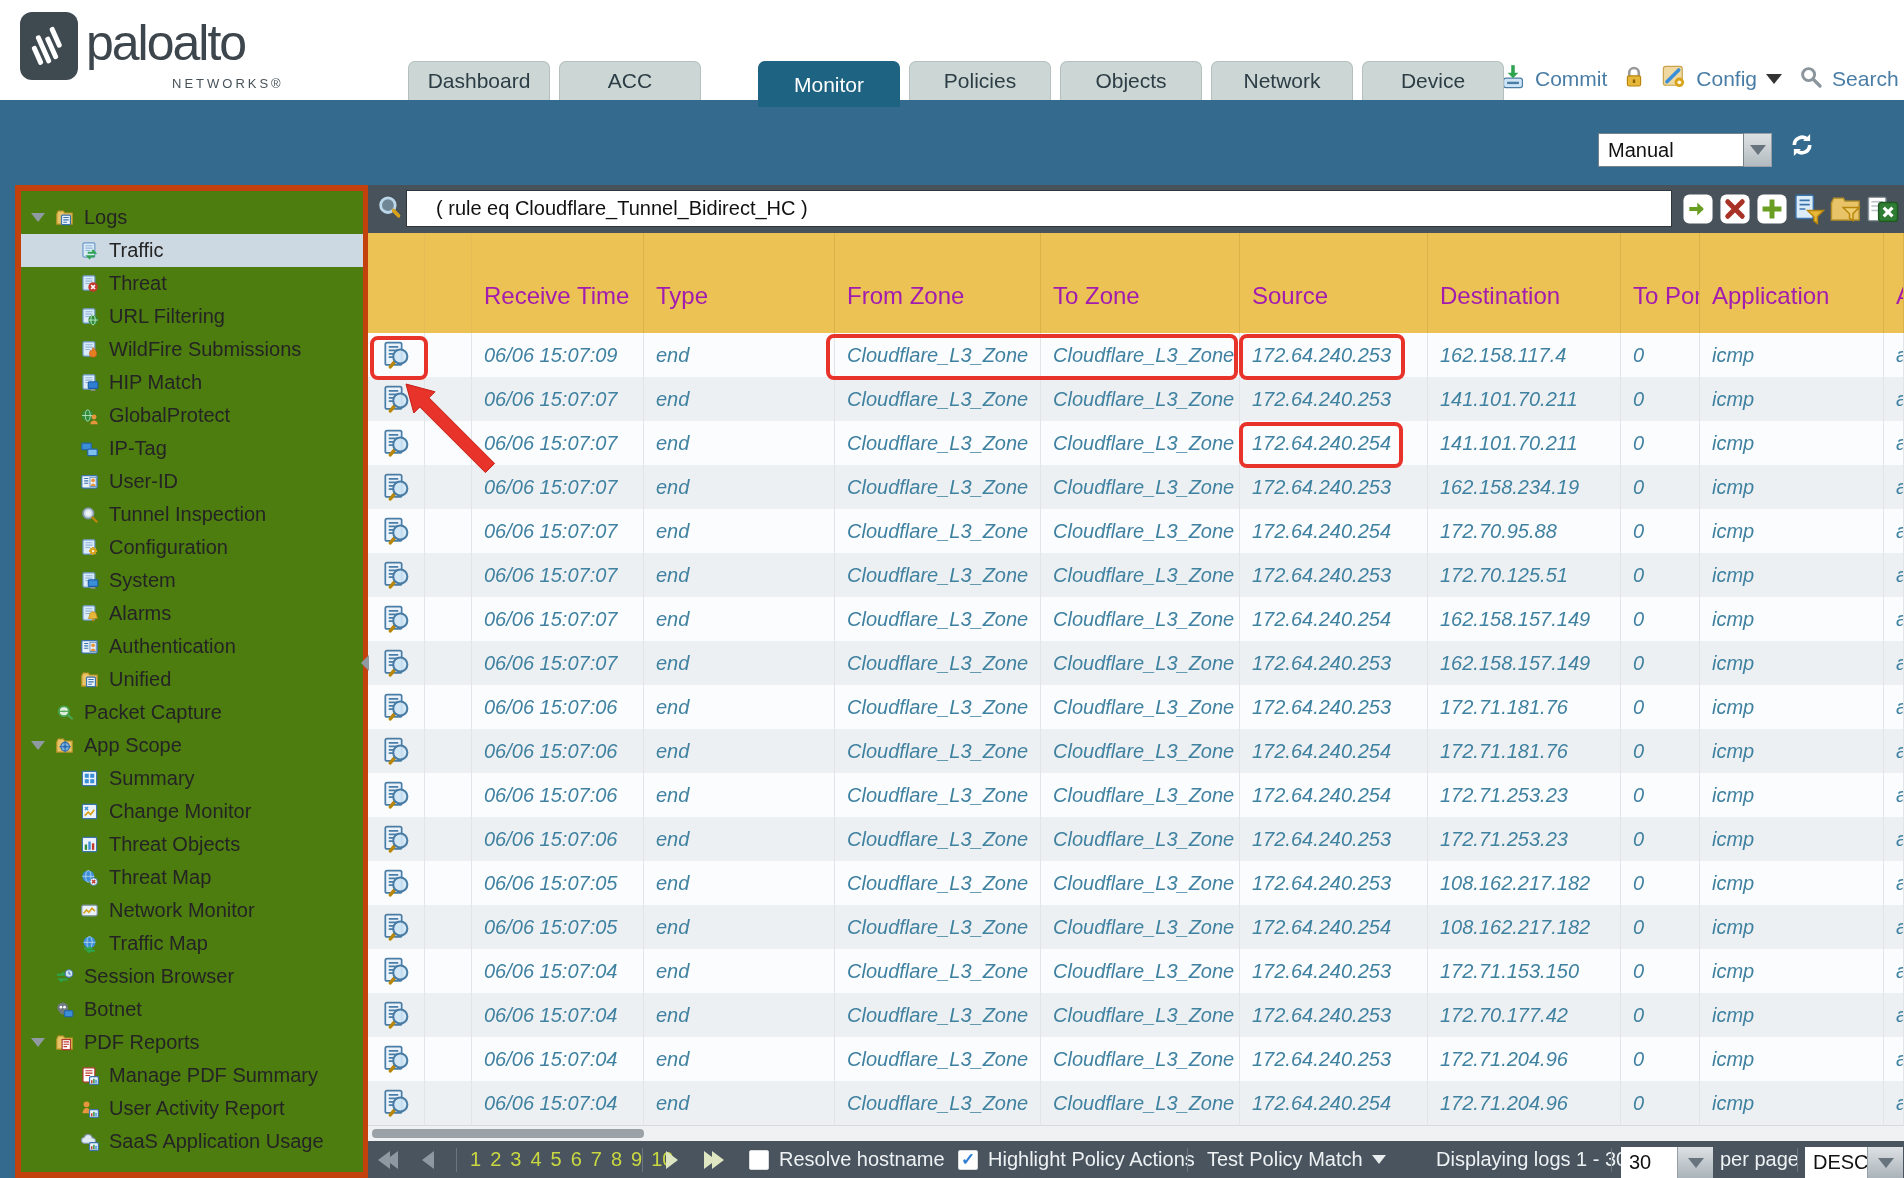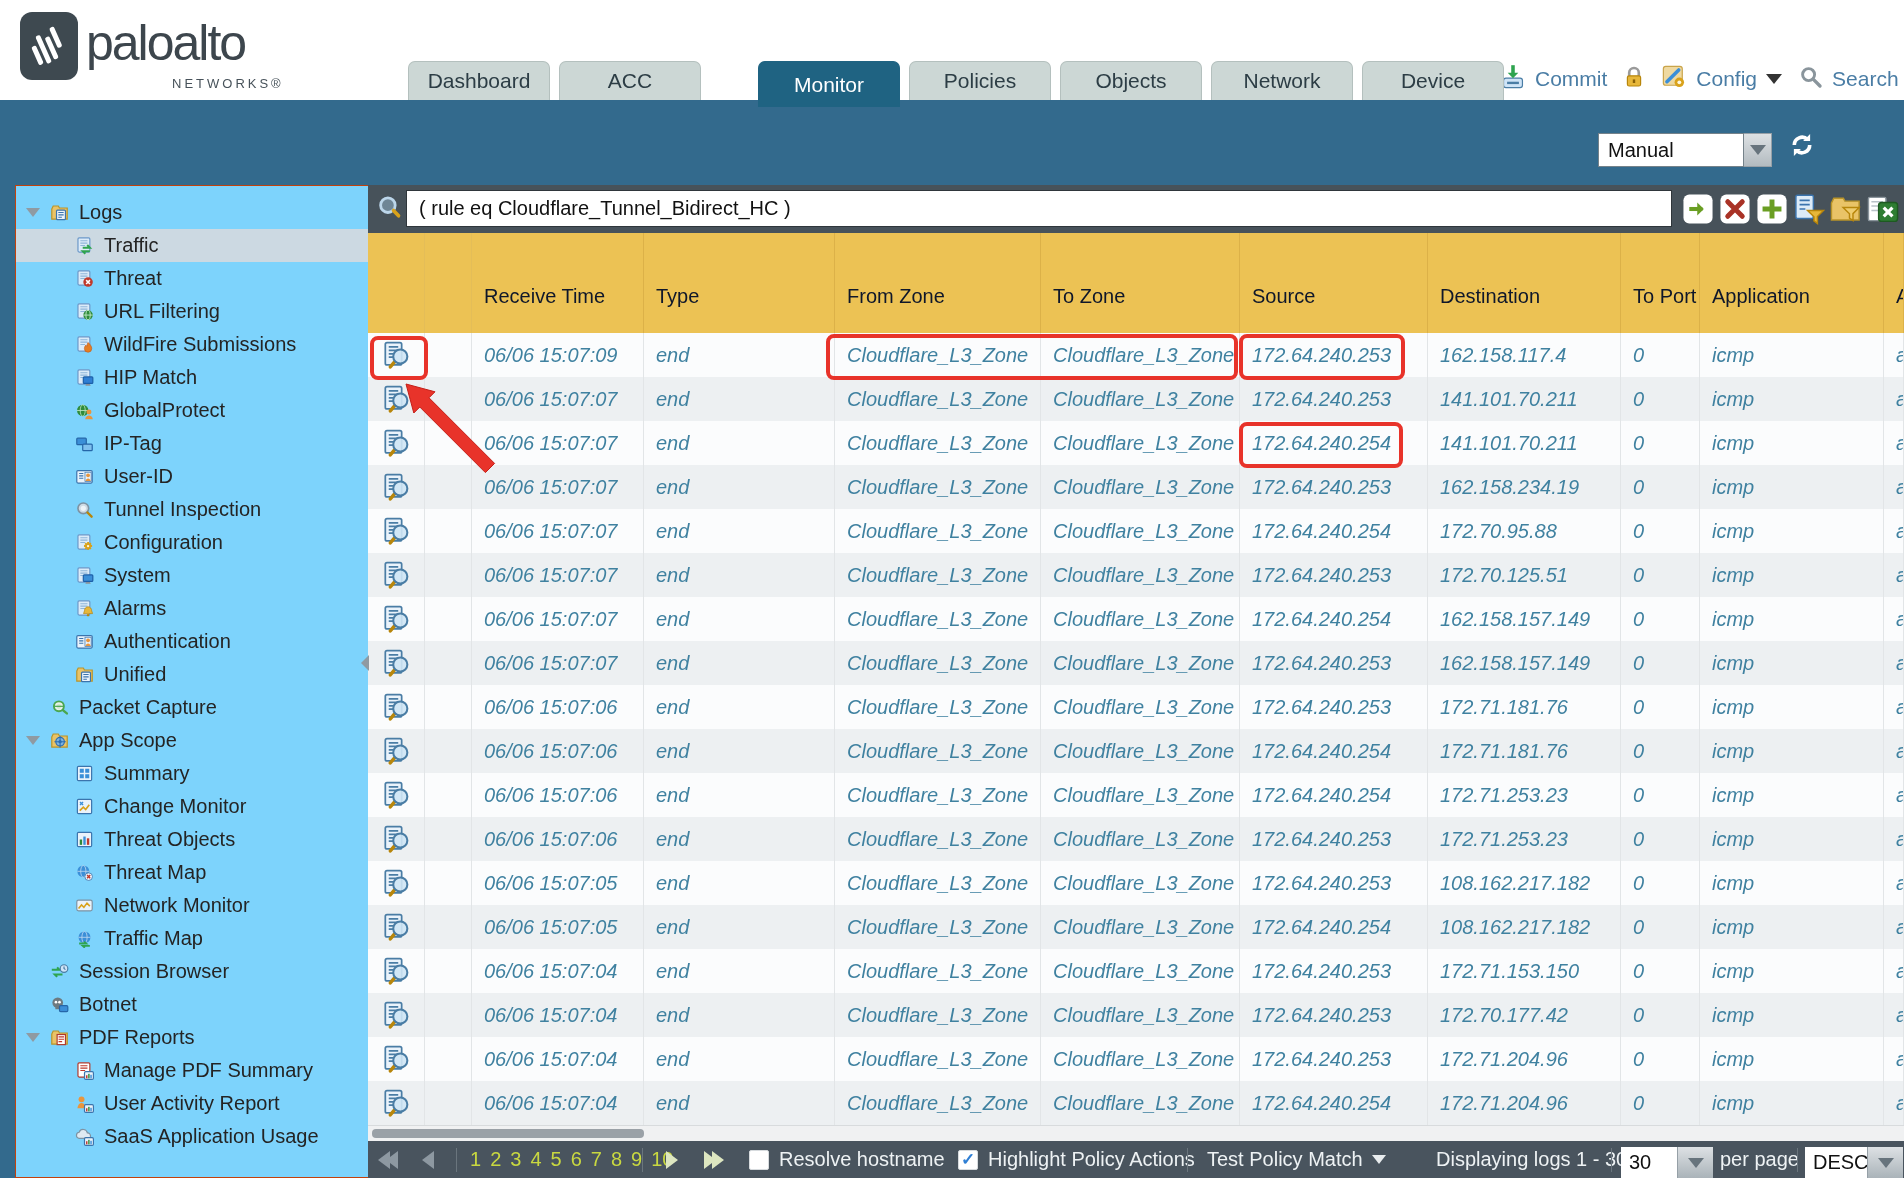"Logs" .sidebar { background: #7dd3fc -> #4d7c0f; border: 1px solid #c2410c -> 6px solid #c2410c }
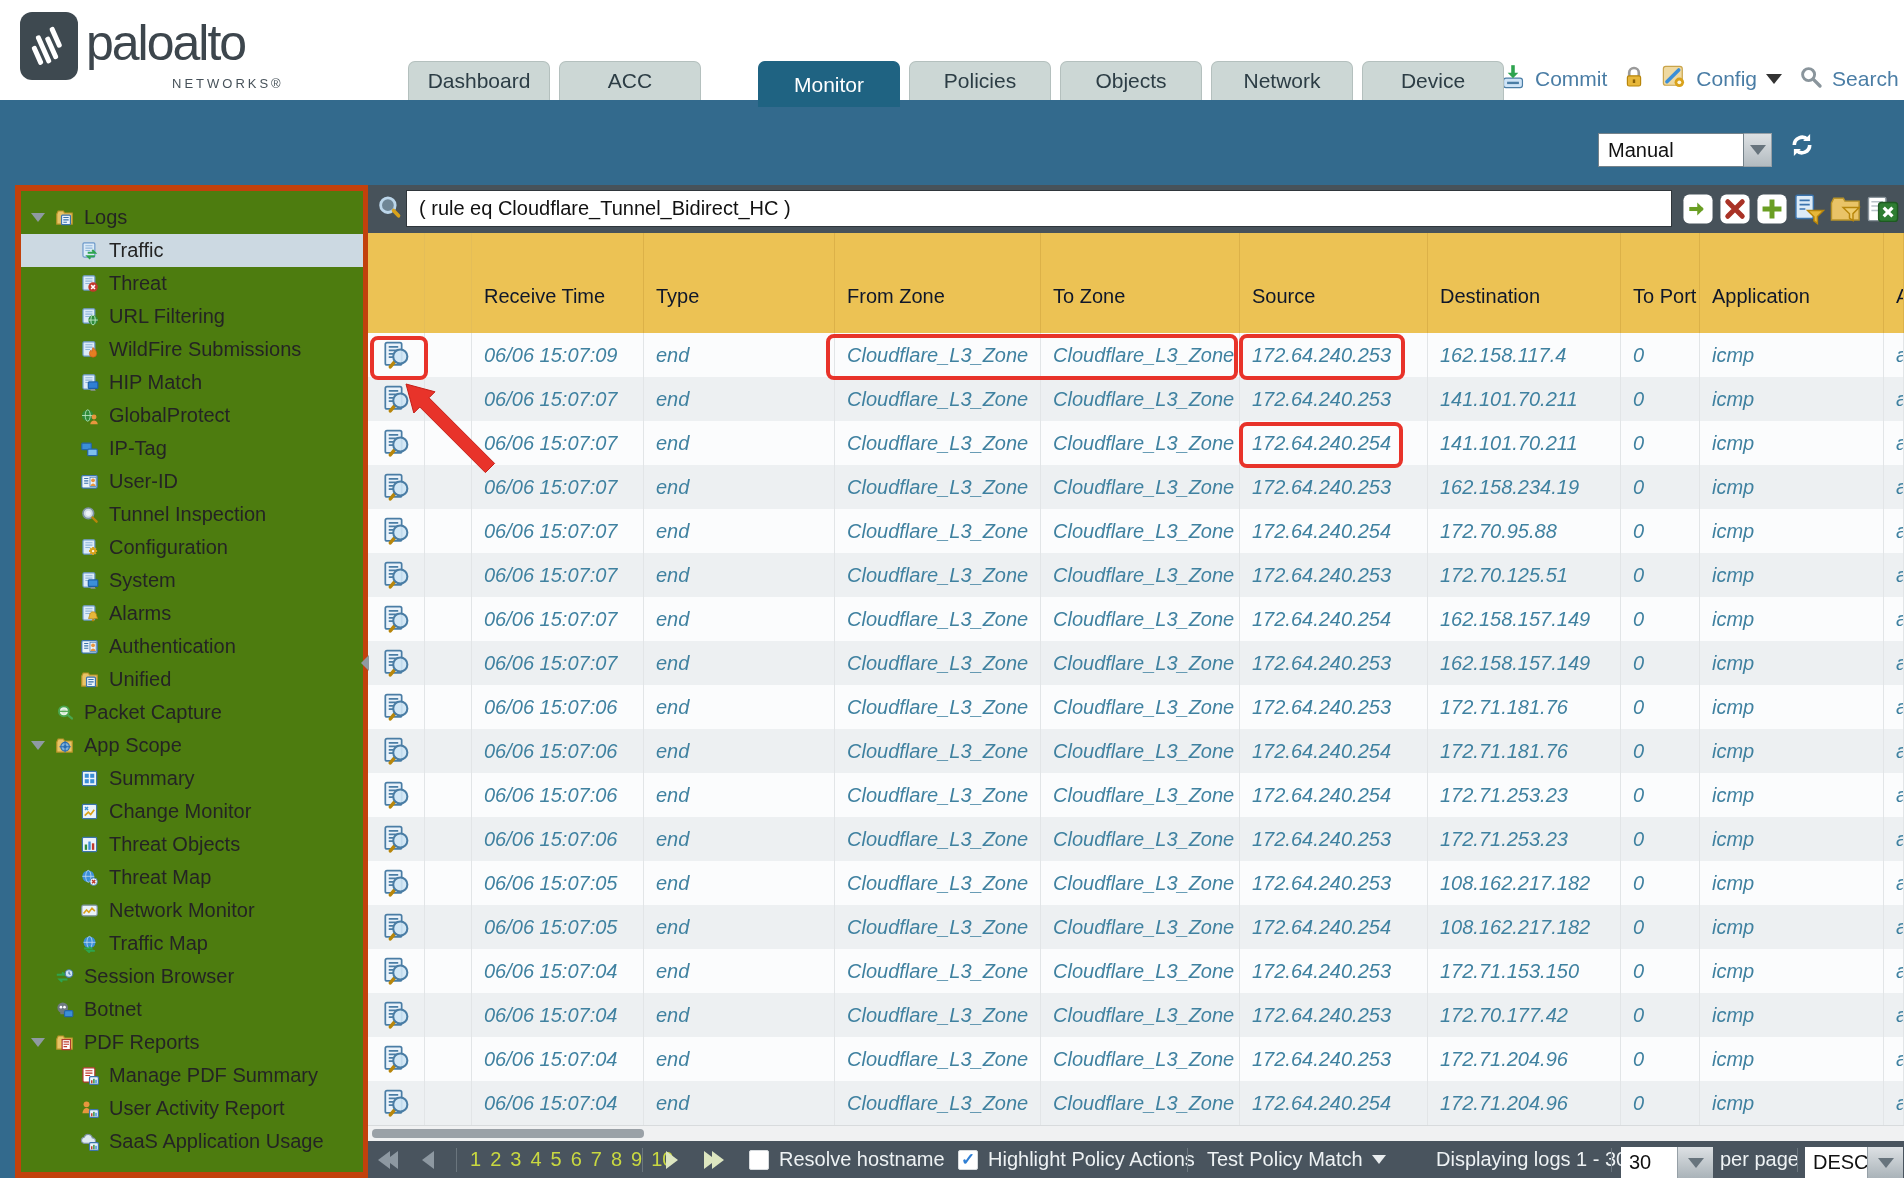"( rule eq Cloudflare_Tunnel_Bidirect_HC" .filter-input { padding-left: 12px -> 29px }
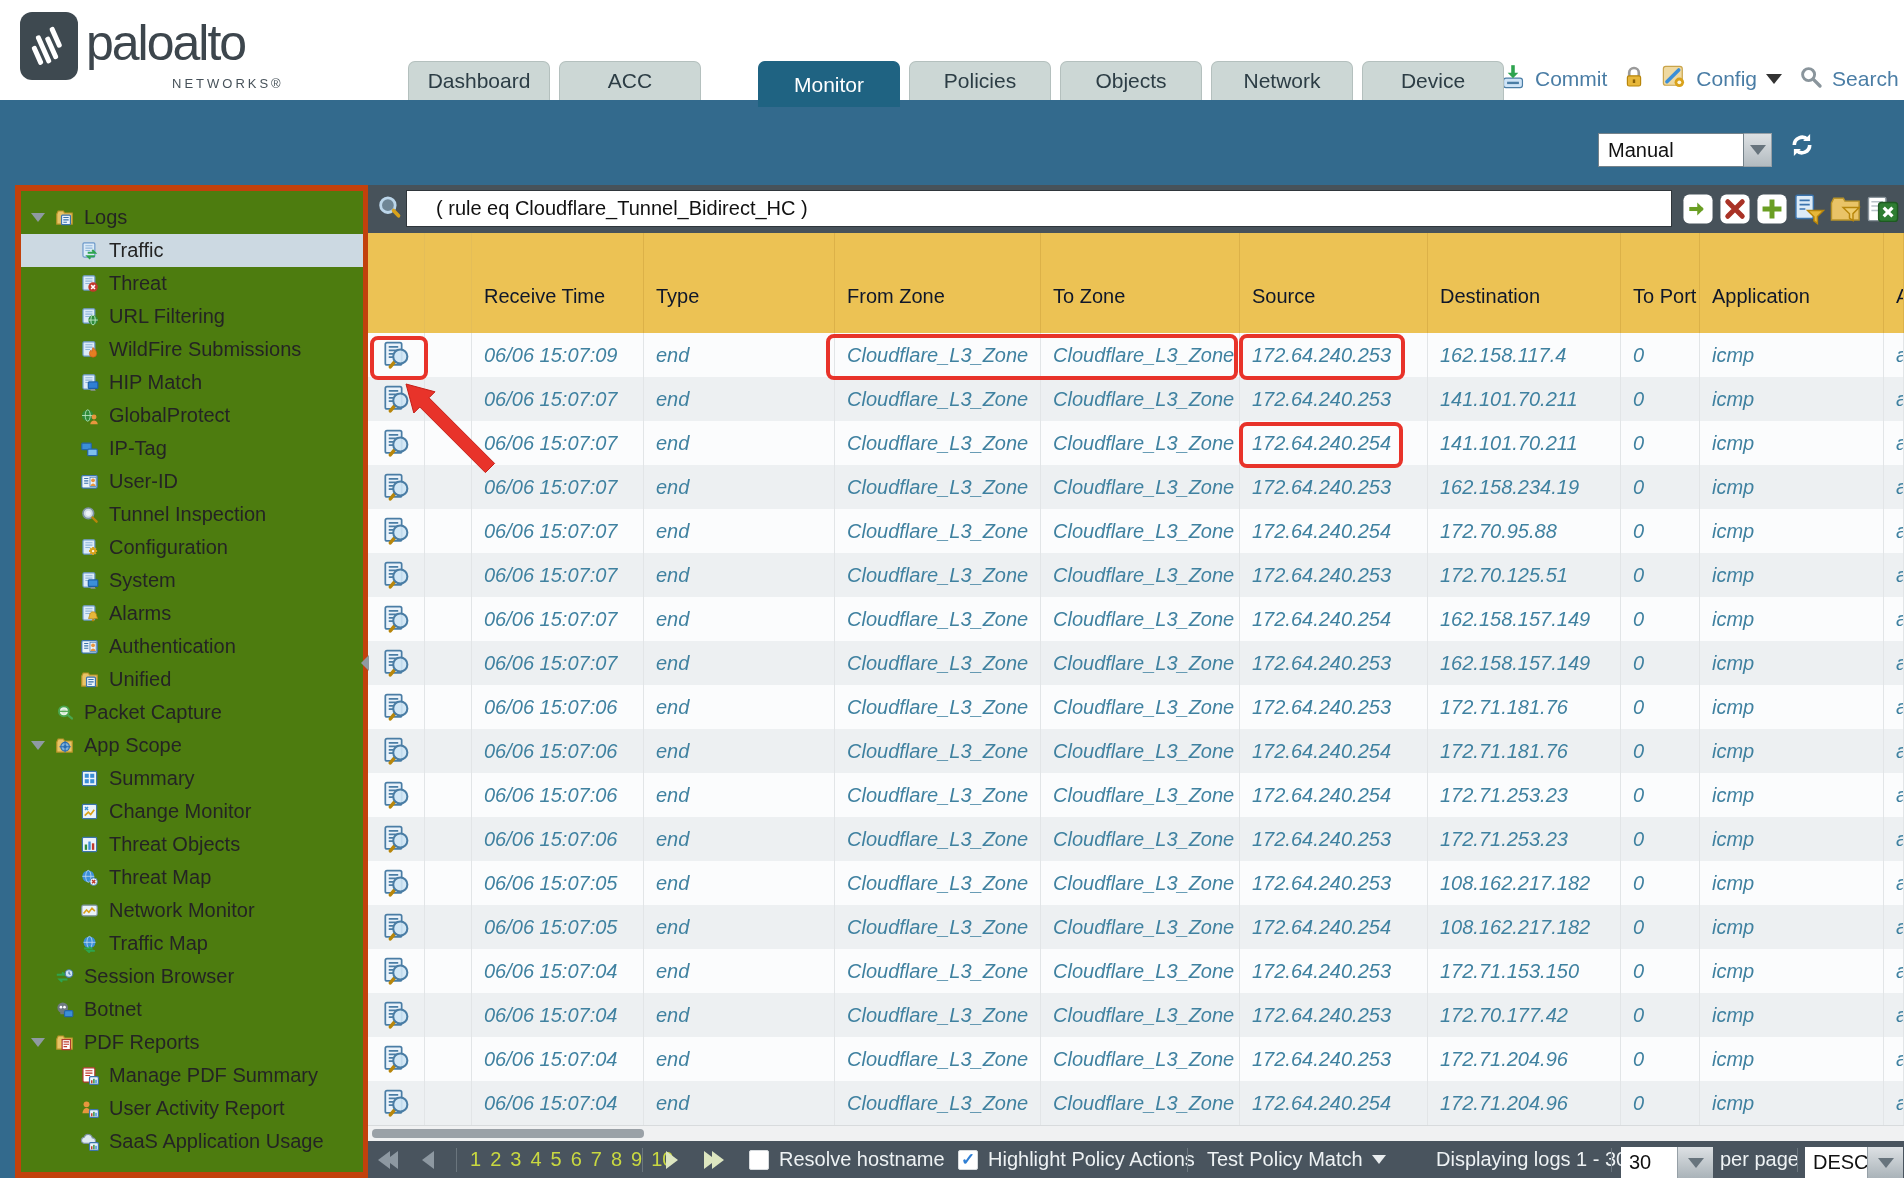"Receive Time" .hcell { color: #0f172a -> #a21caf; font-size: 20px -> 24px }
